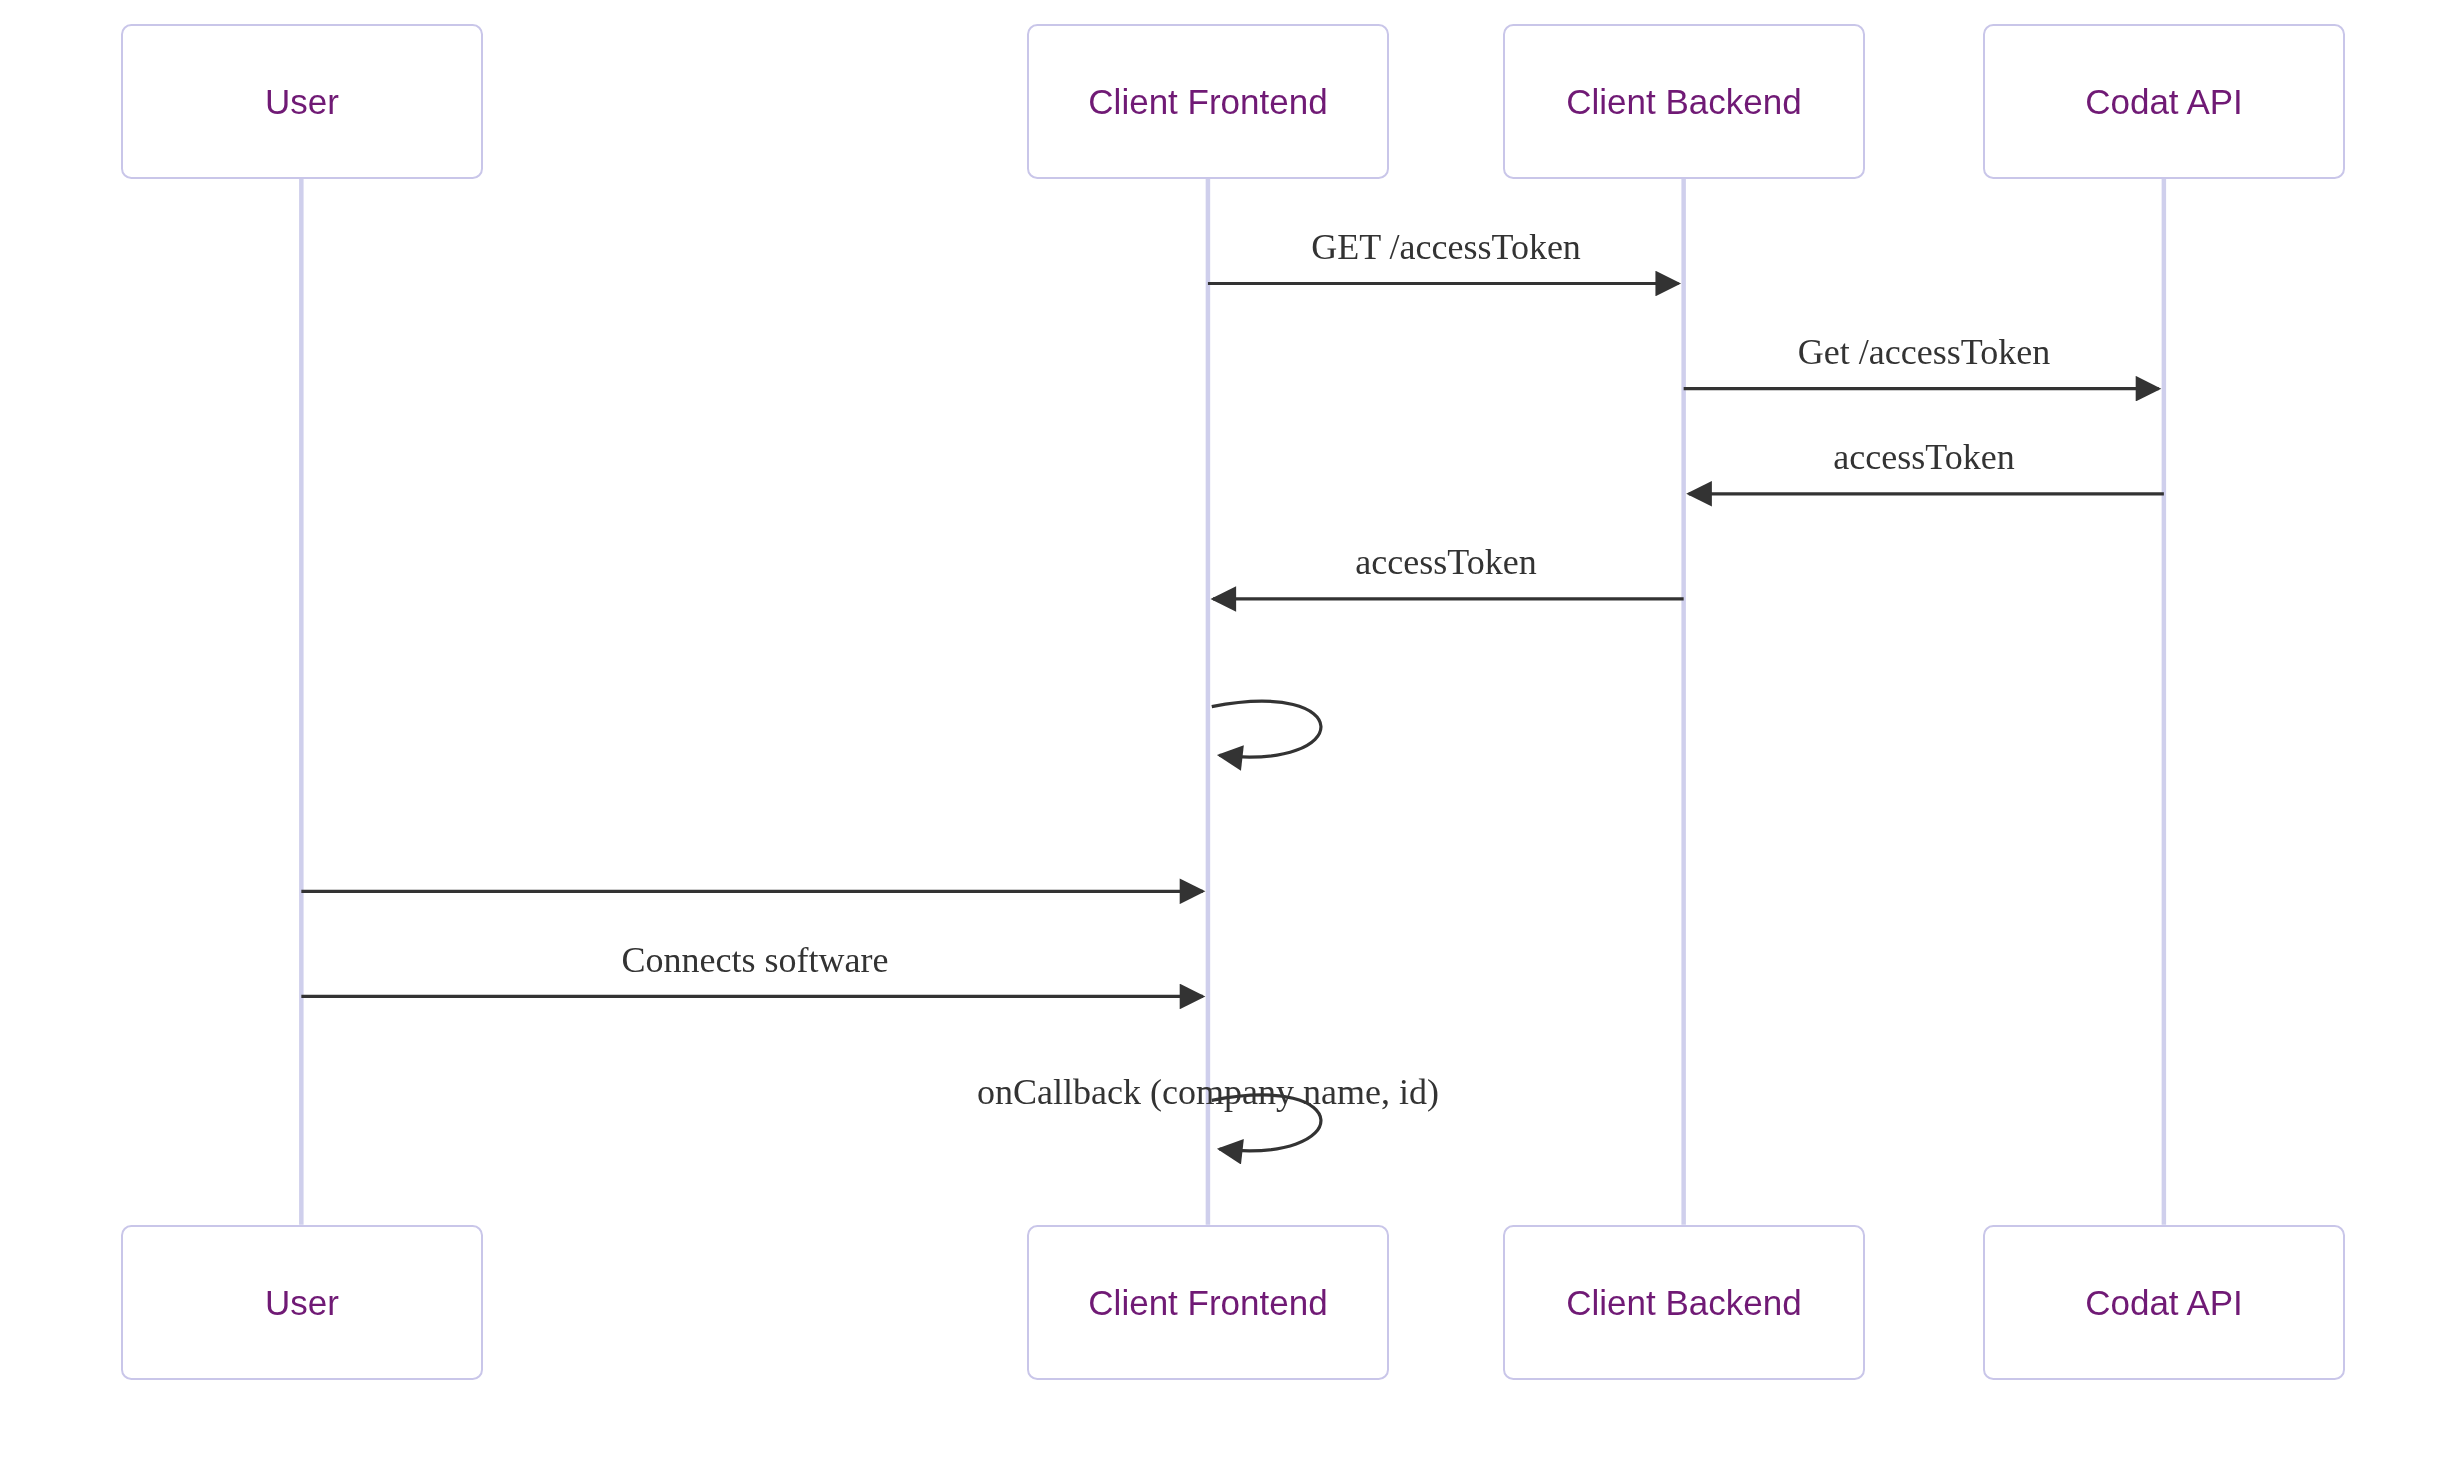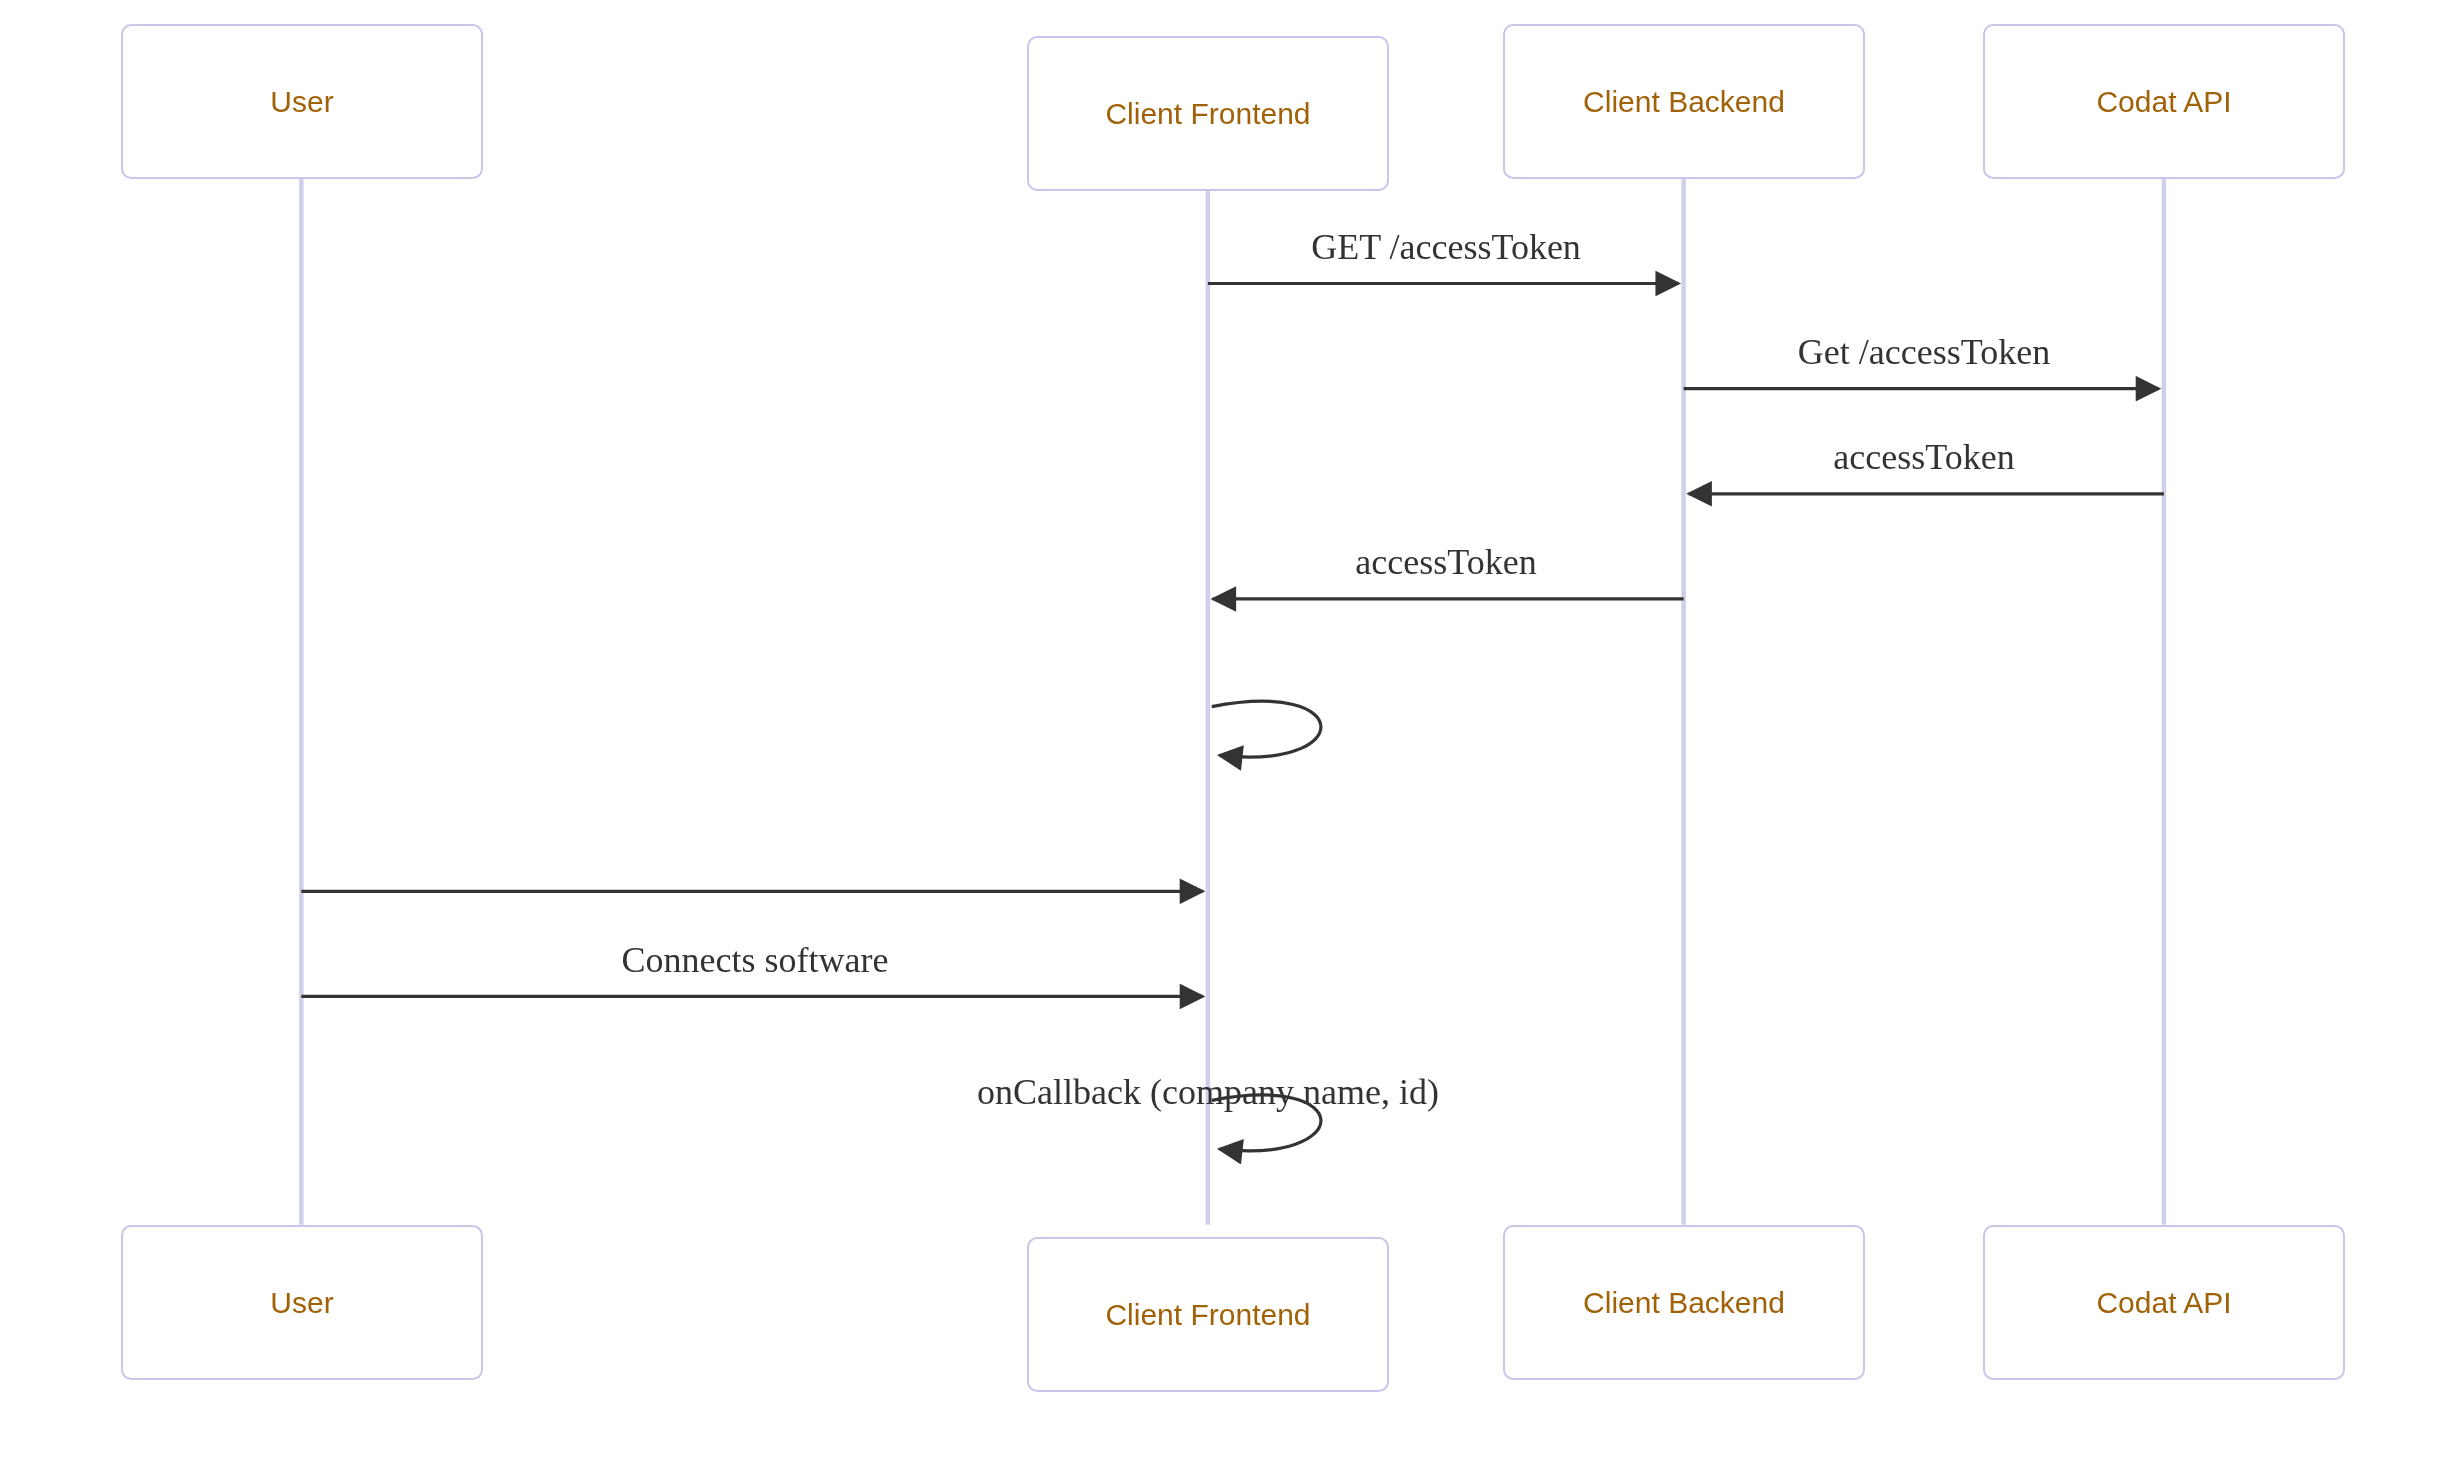"User" .actor-label { color: #a16207 -> #701a75; font-size: 30px -> 35px }
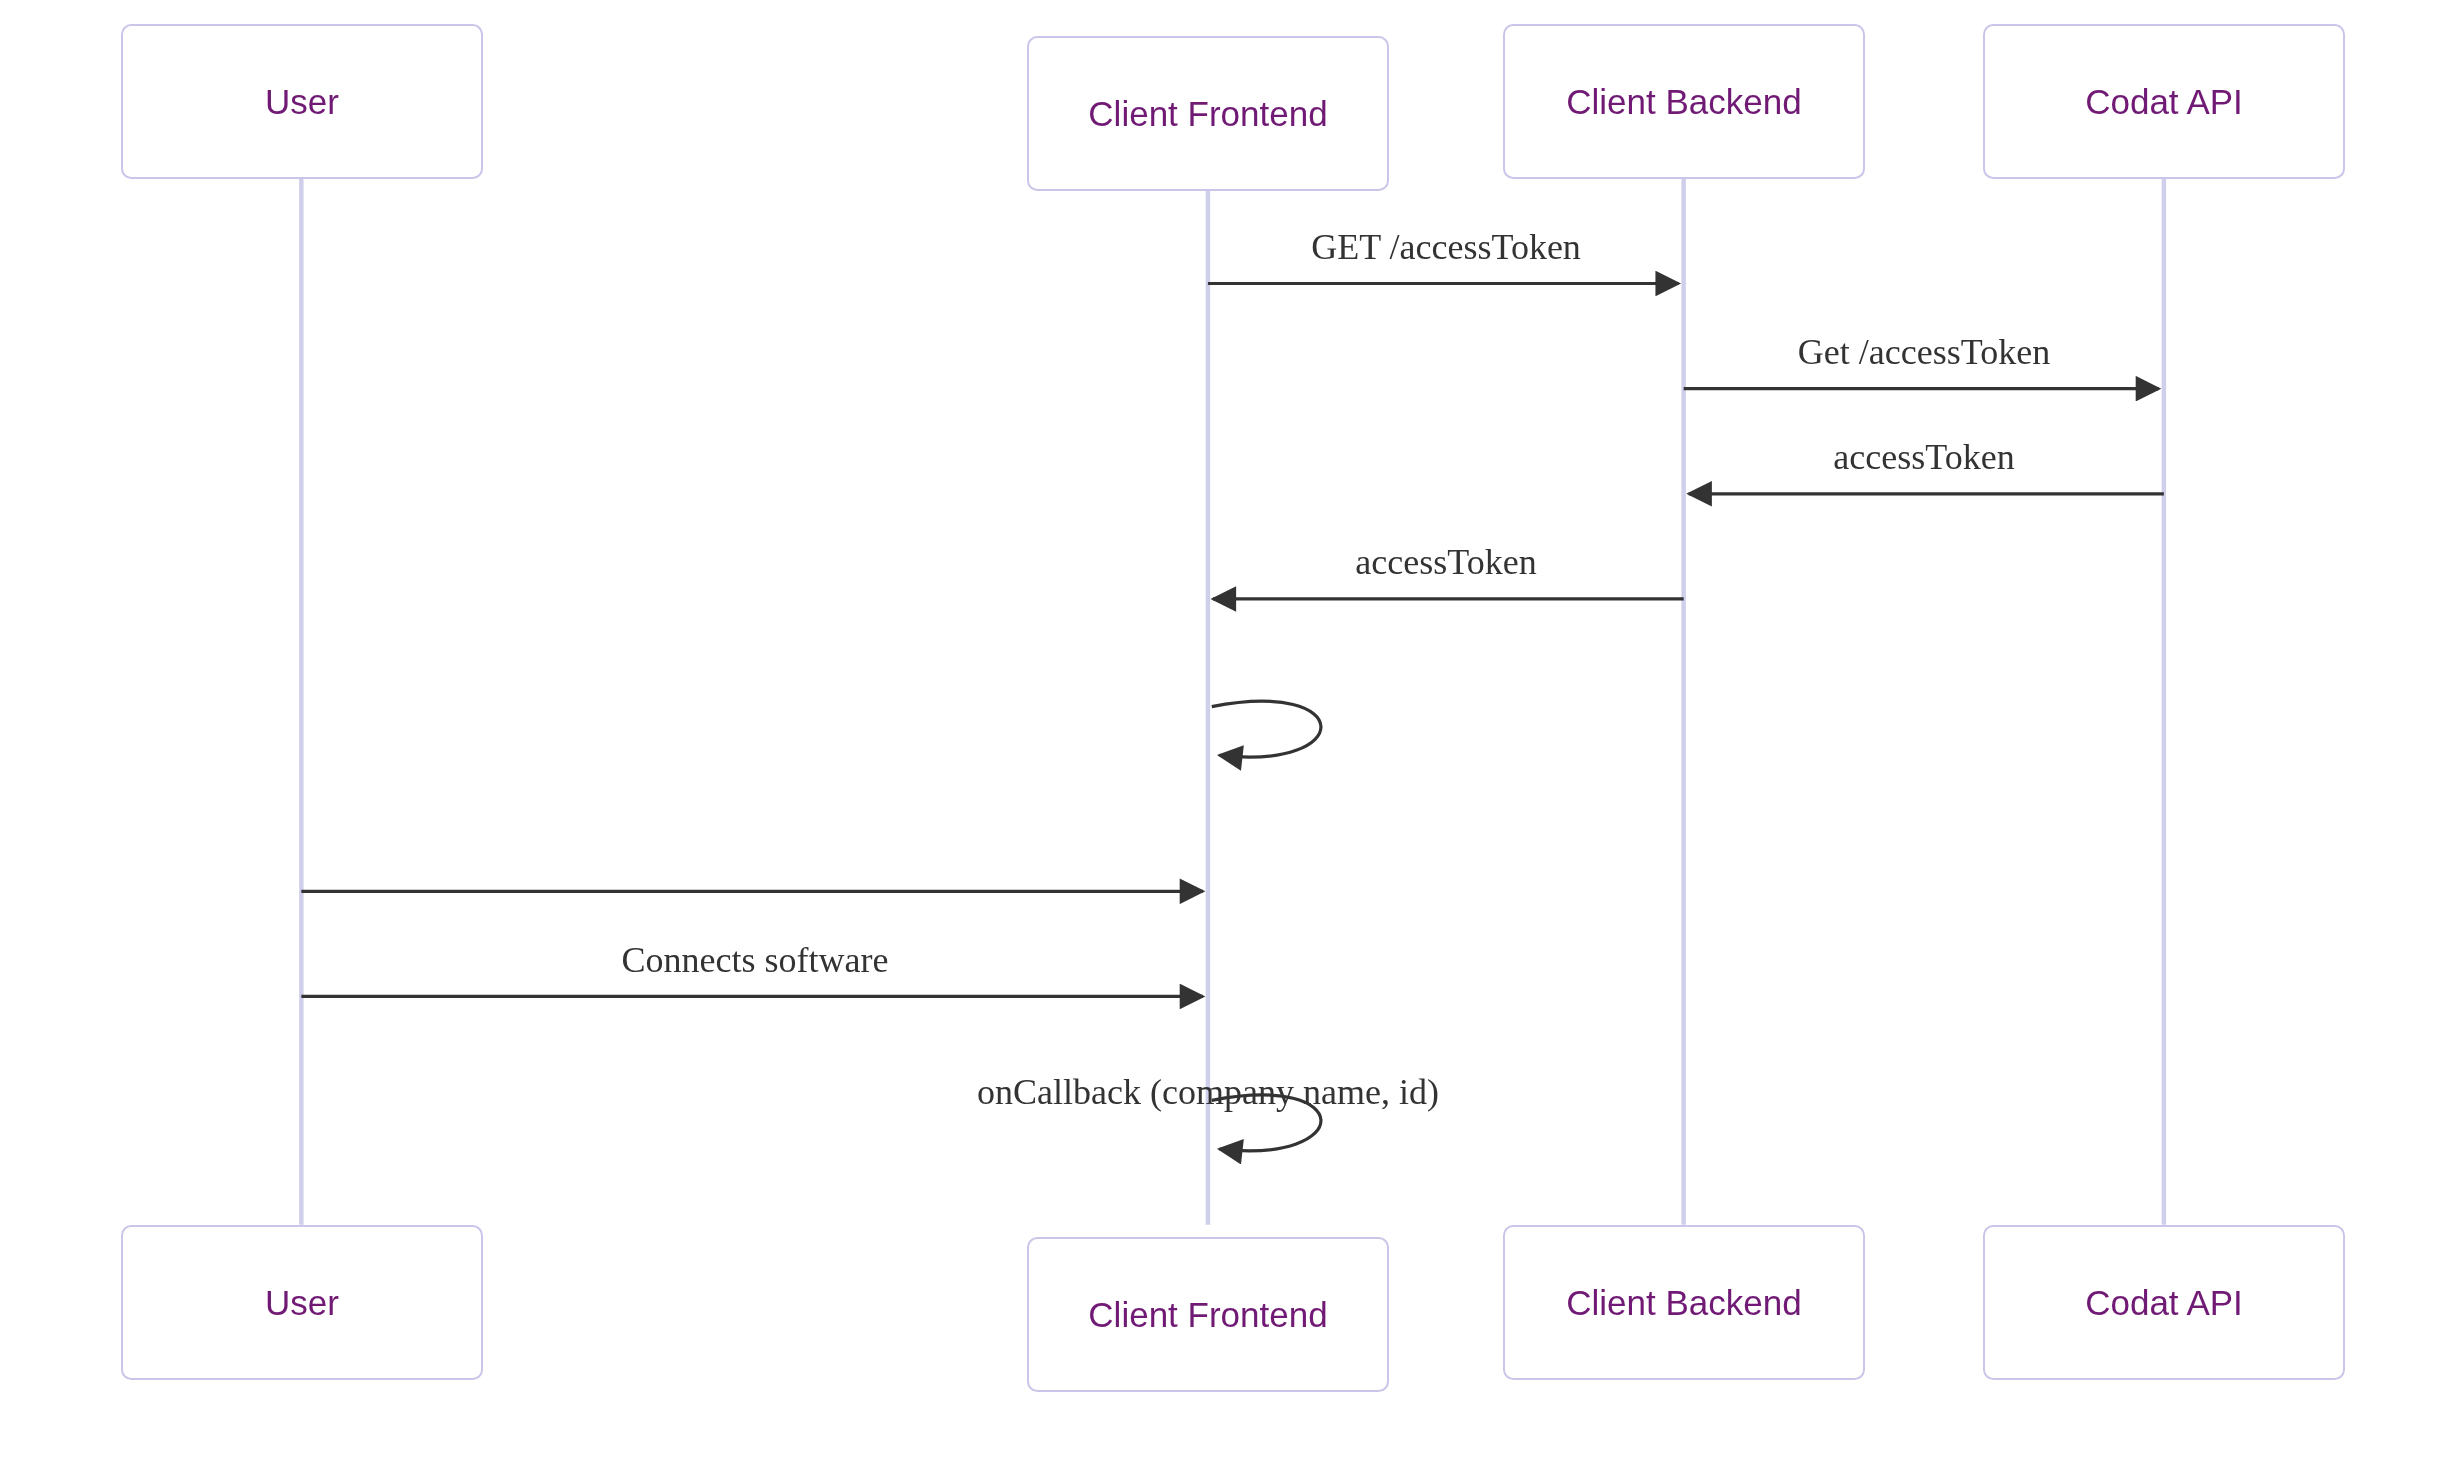"Client Frontend" .col-cf { margin-top: 12px -> none }
